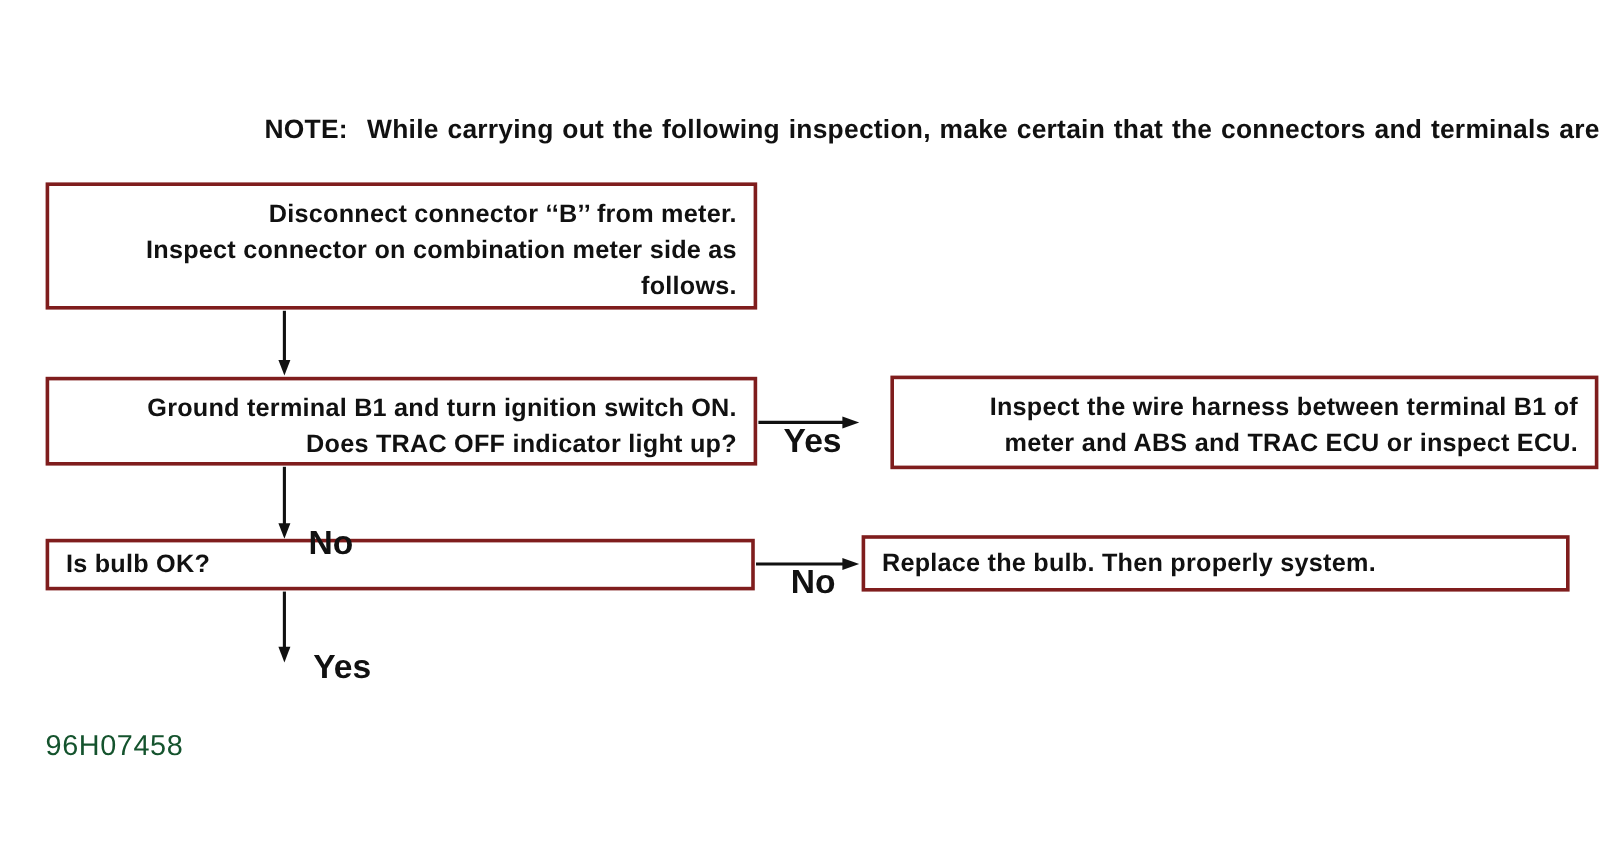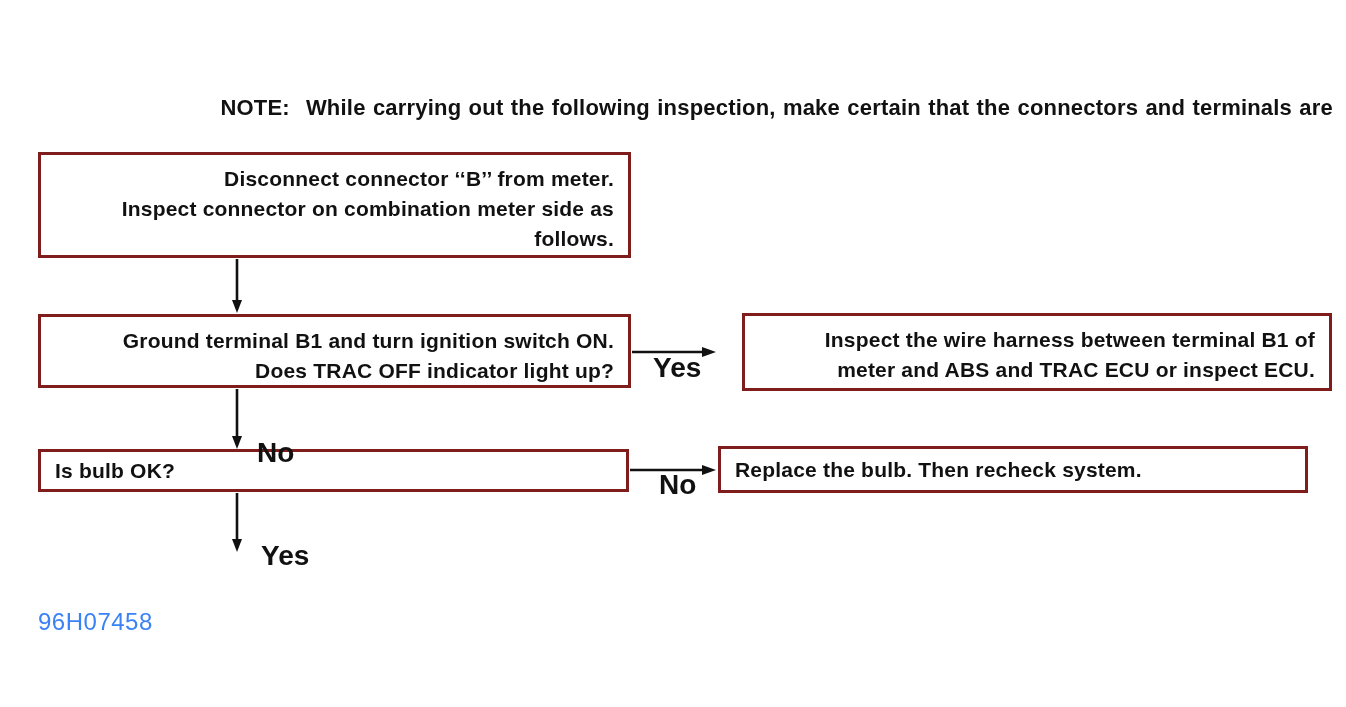"Replace the bulb. Then recheck" span.box-text { text: recheck -> properly }
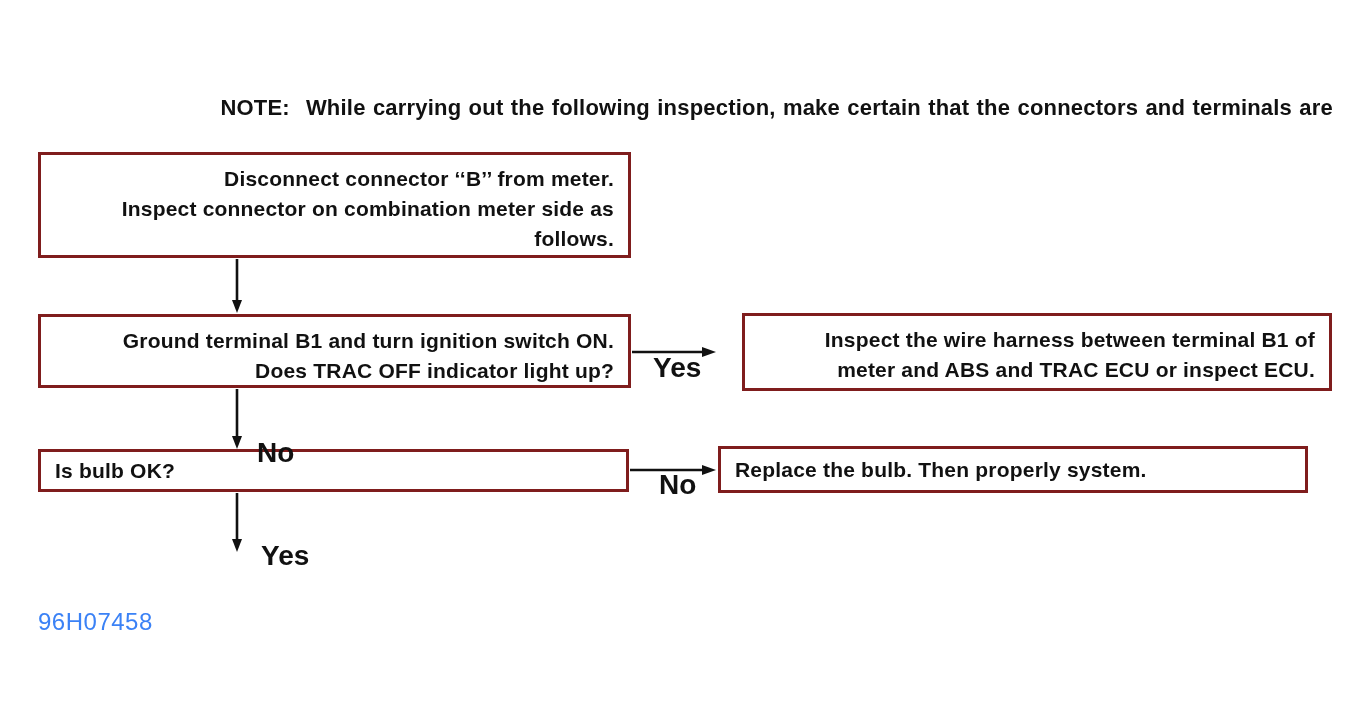"96H07458" .figure-code { color: #3b82f6 -> #14532d }
